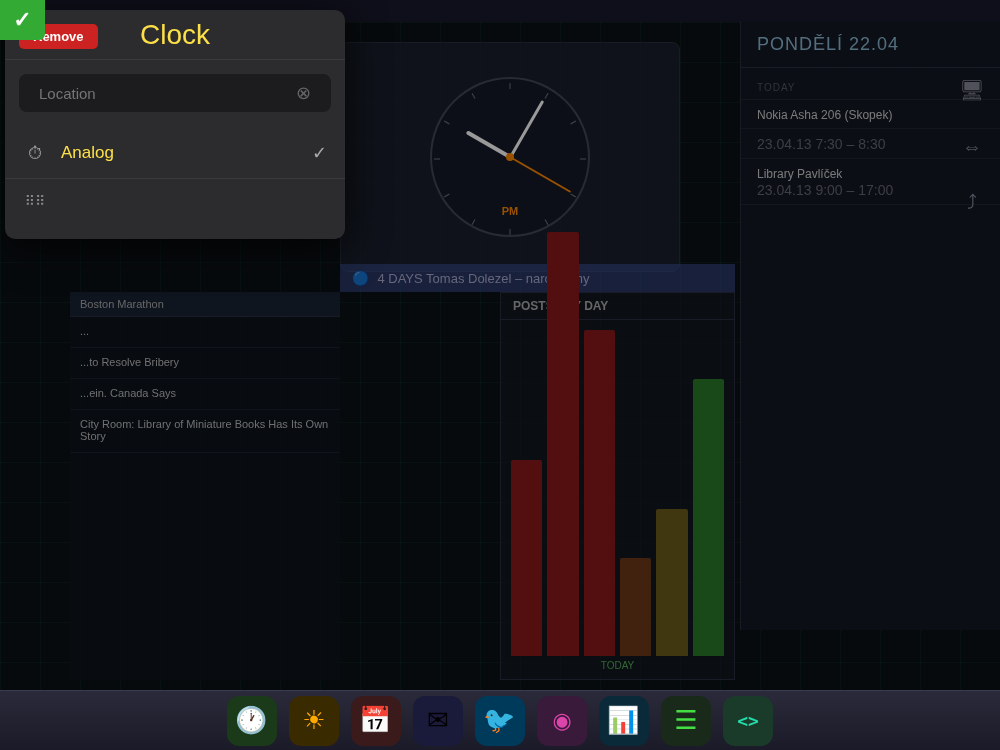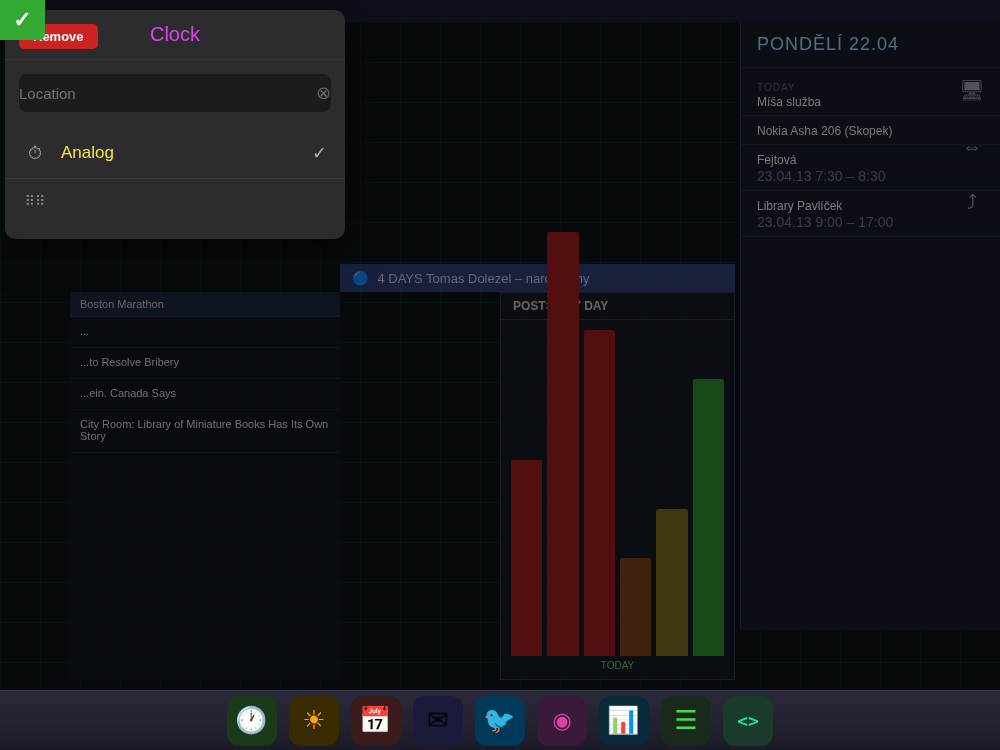"Clock" span { color: #d946ef -> #fde047; font-size: 20px -> 28px }
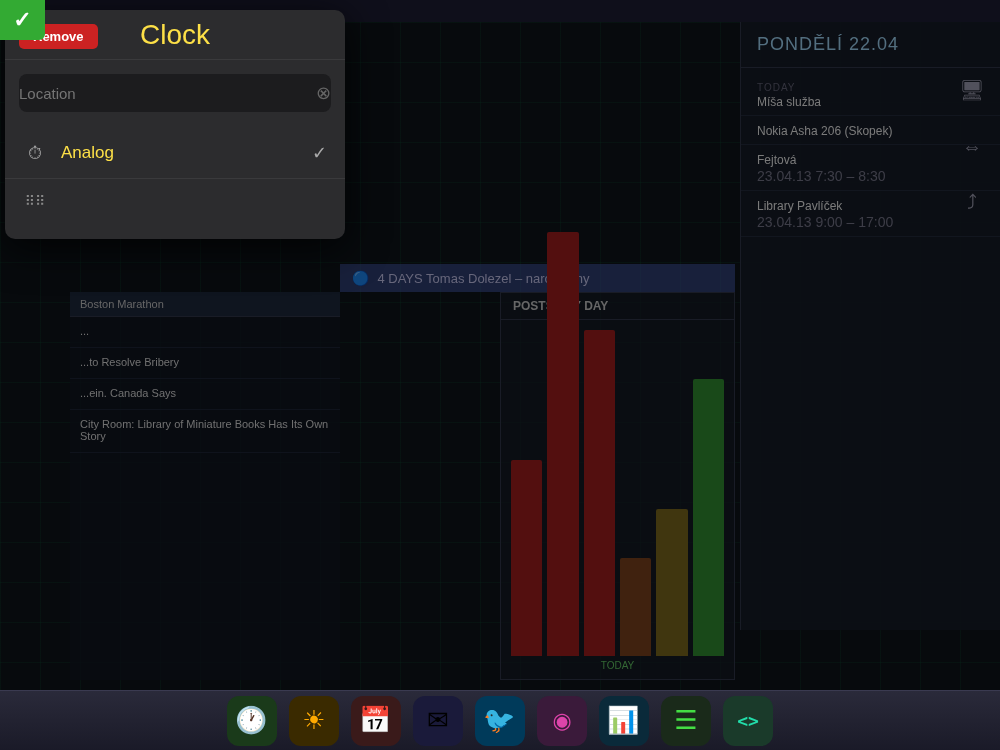"Location" .location-input-wrap { padding: 10px 0 -> 10px 20px }
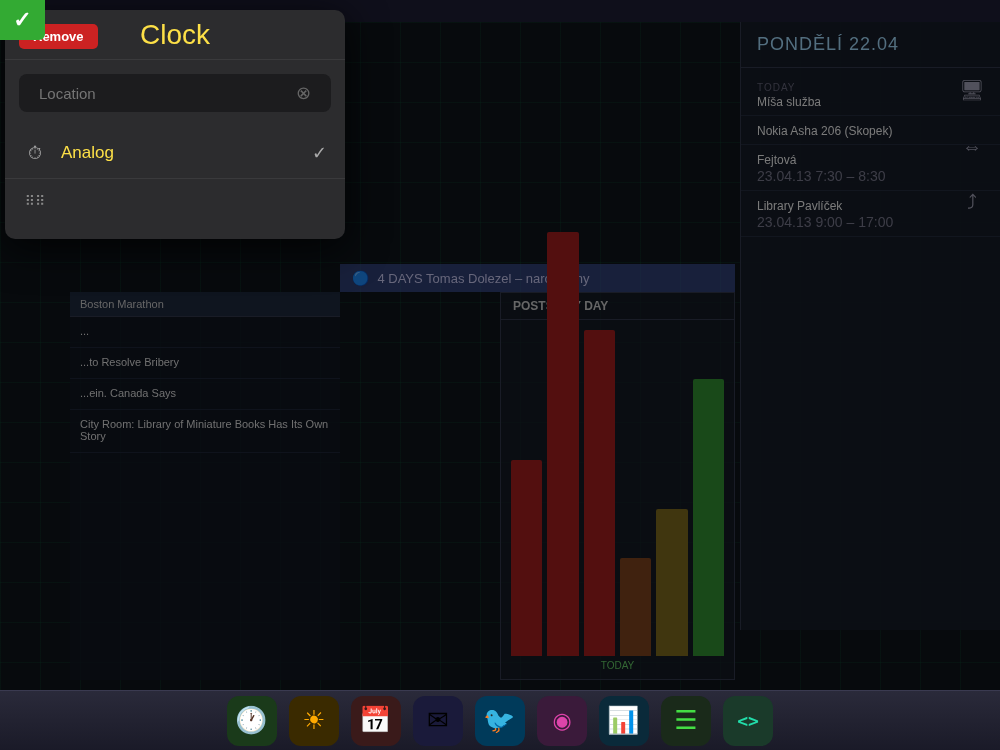"Míša služba" div.cal-item-title { html: <div>Míša služba</div> -> none }
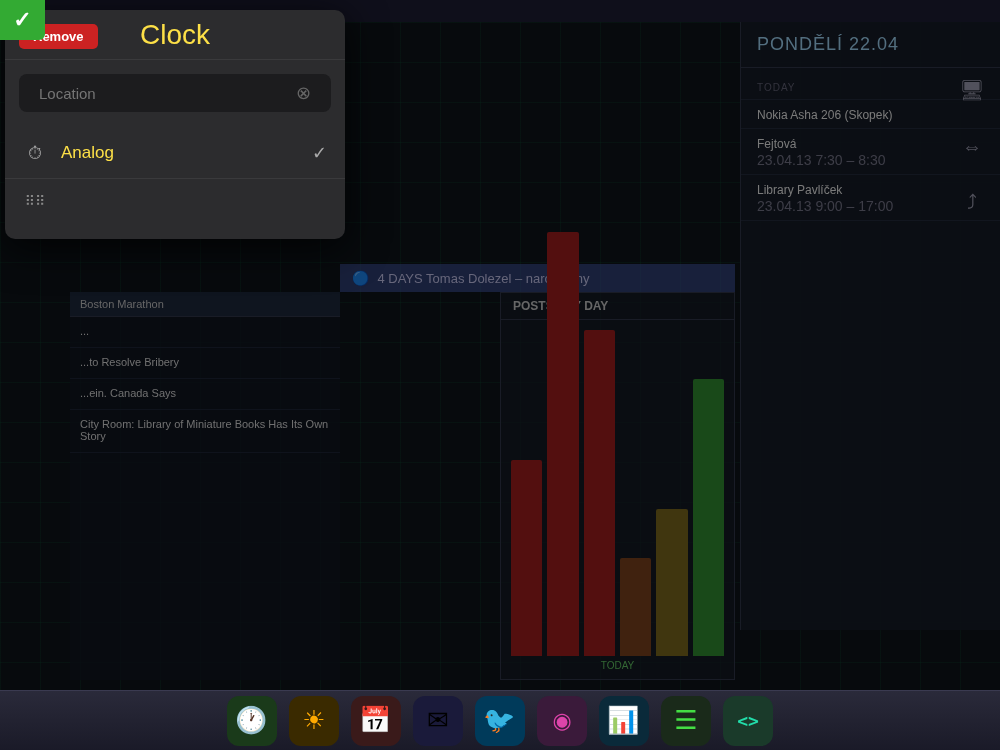"Fejtová" div.cal-item-title { html: <div>Fejtová</div> -> none }
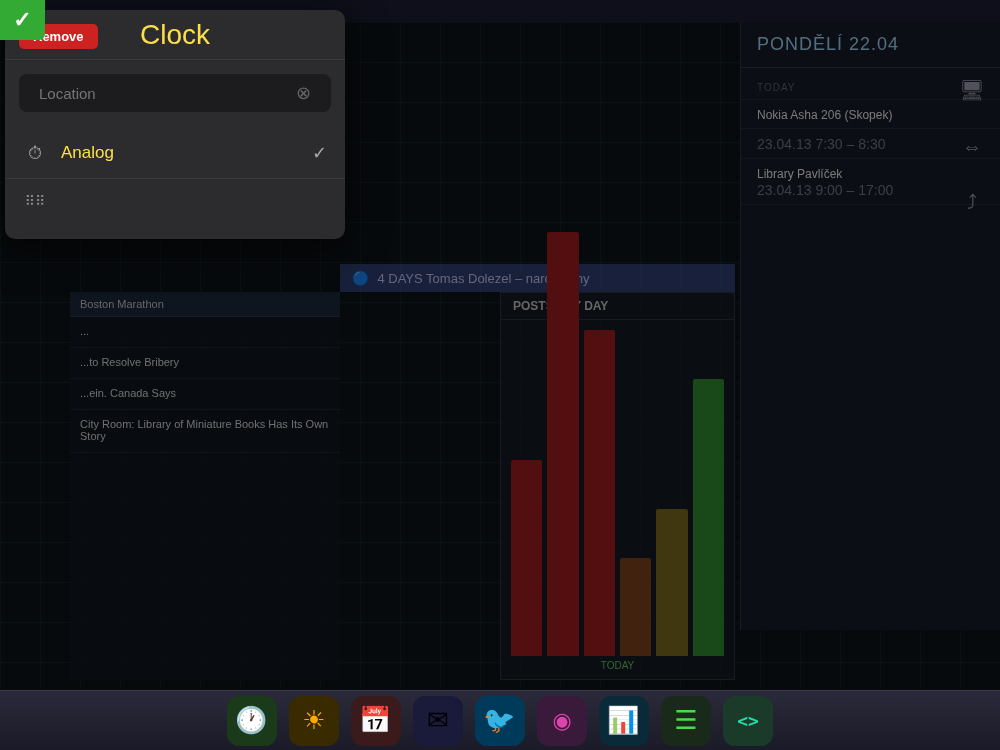"PM" div.clock-area { html: none -> <div> <div> <div> <div></div> <div></div> <div></div> <div></div> <div></div> <div></div> <div></div> <div></div> <div></div> <div></div> <div></div> <div></div> <div></div> <div></div> <div></div> <div></div> <div>PM</div> </div> </div> </div> }
